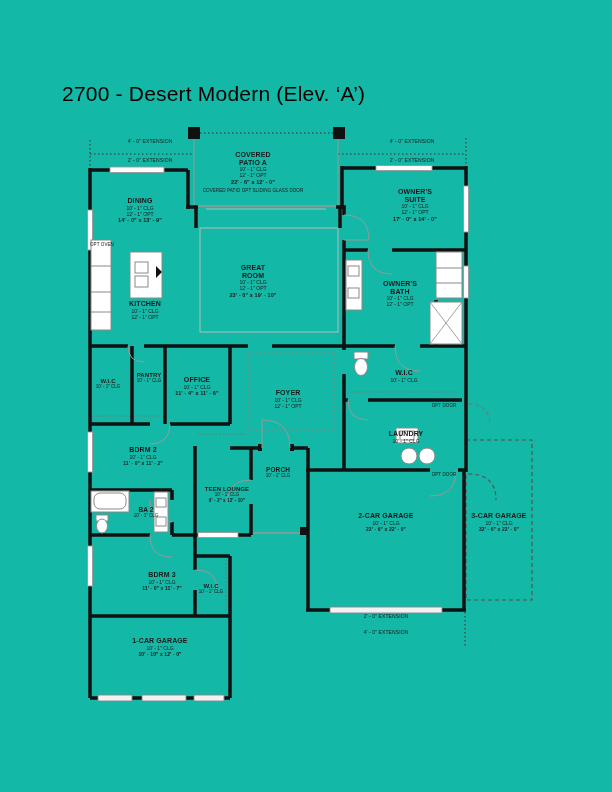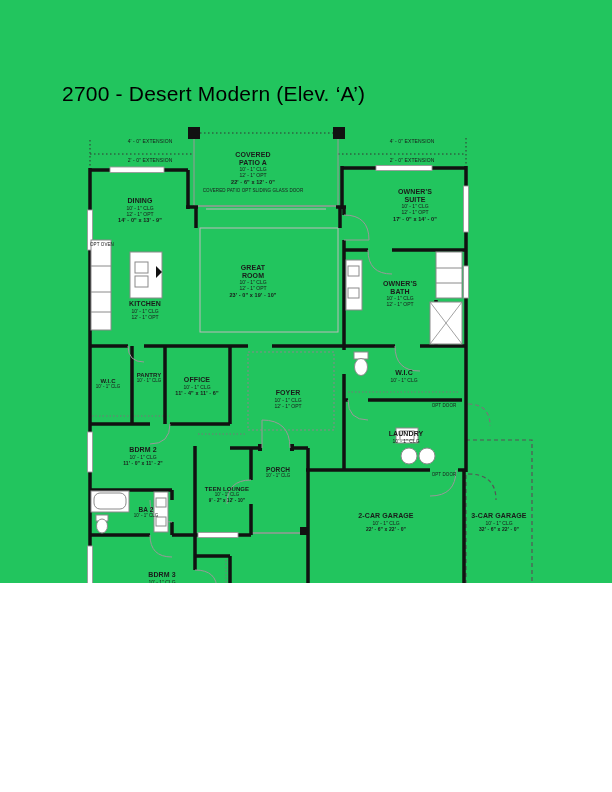"2700 - Desert Modern (Elev." .plan { background: #22c55e -> #14b8a6; height: 583px -> 792px }
